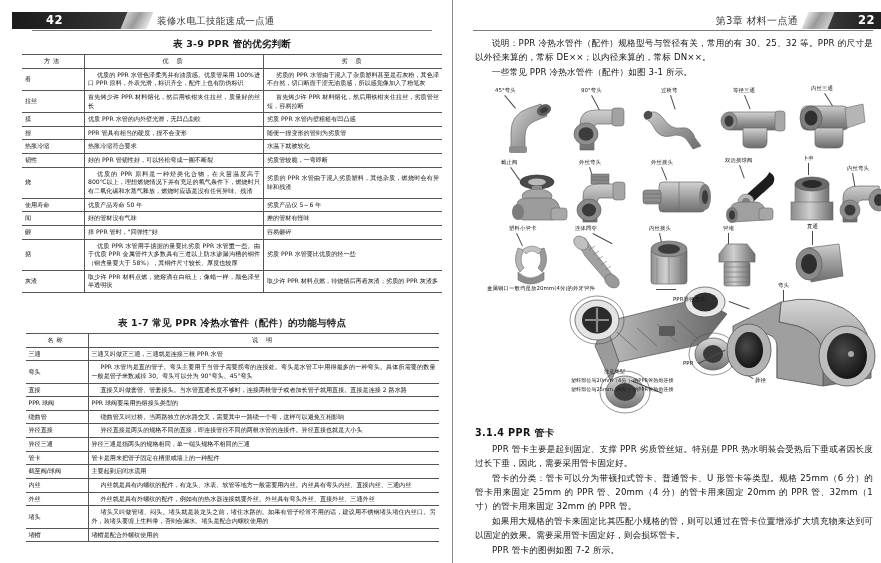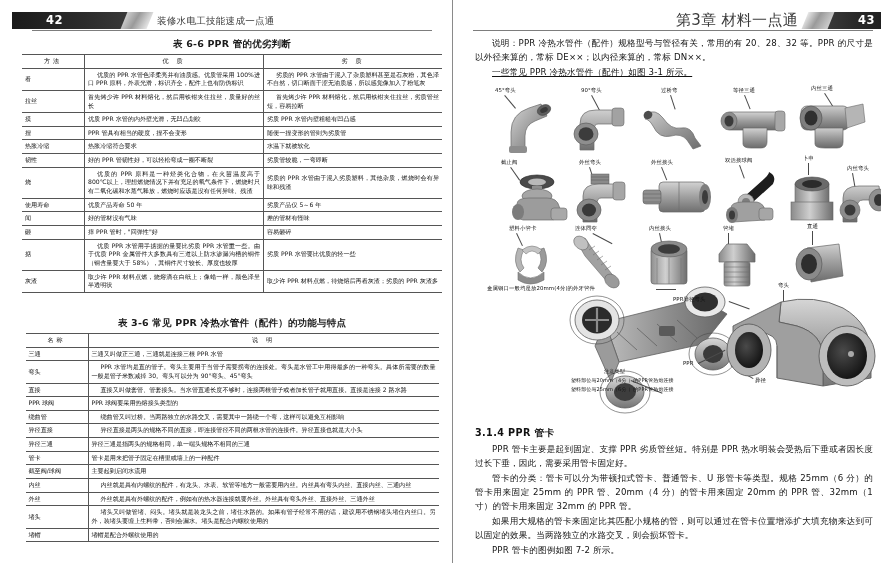"第3章 材料一点通" .head-right .ch { font-size: 15px -> 10px }
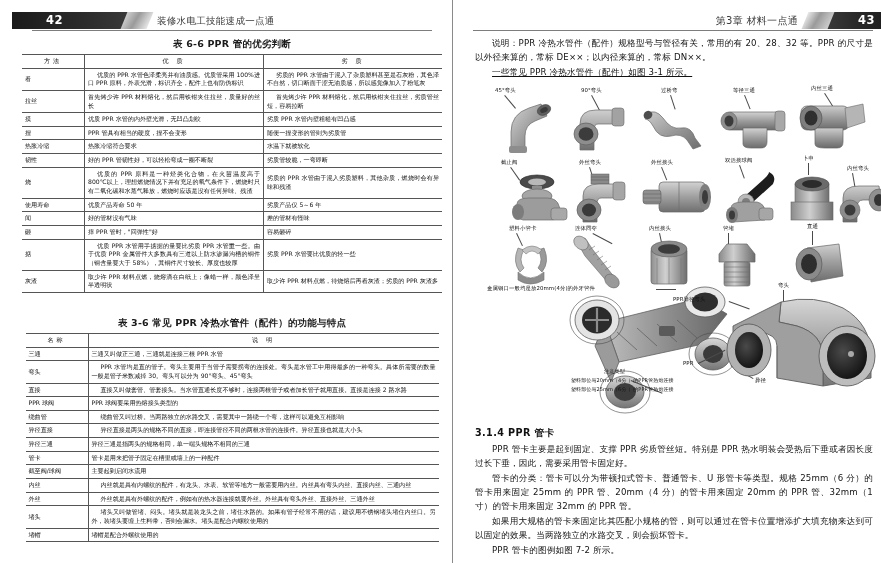"43" div.pg { text: 43 -> 22 }
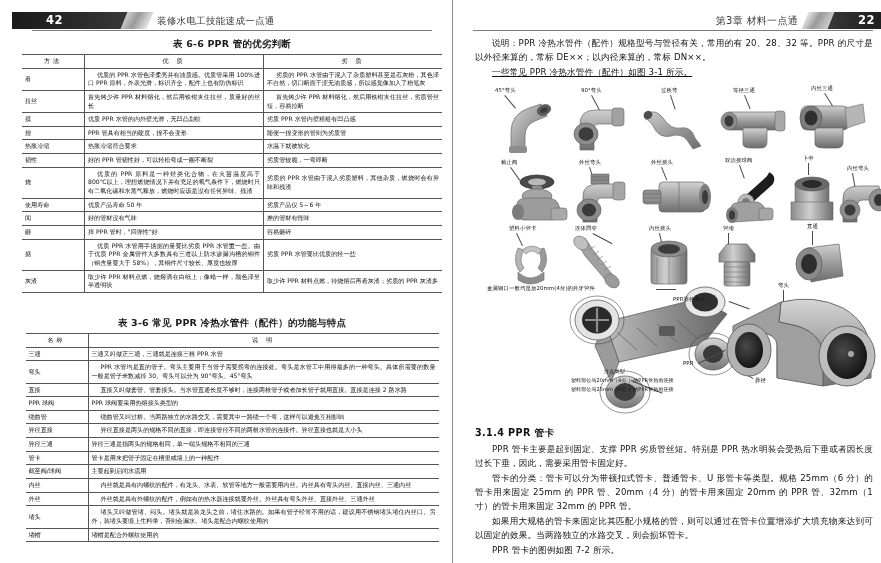"表 6-6 PPR 管的优劣判断" div.tbl-cap { text: 6-6 -> 3-9 }
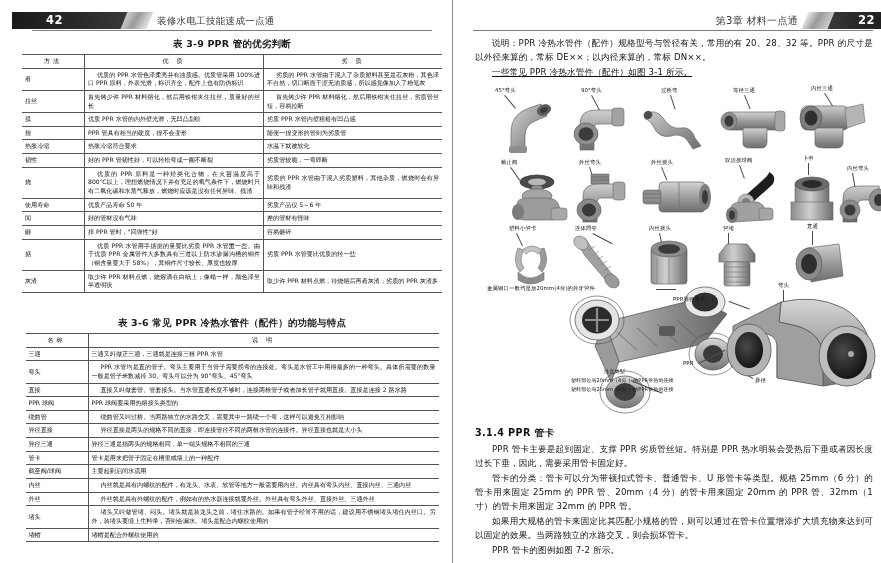"说明：PPR 冷热水管件（配件）规格型号与管径有关，常用的有 20、28、32" div.bodytext { text: 20、28 -> 30、25 }
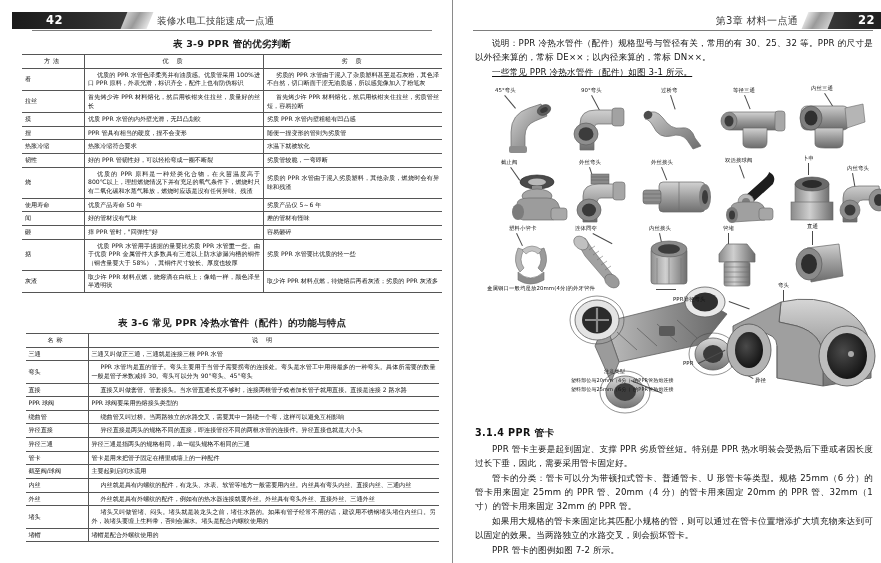"一些常见 PPR 冷热水管件（配件）如图 3-1 所示。" div.bodytext { text-decoration: underline -> none }
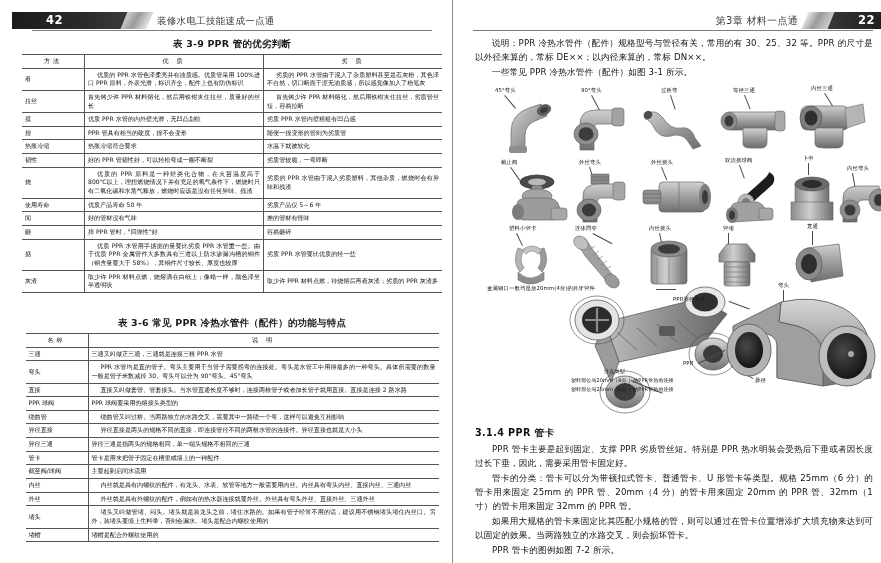"表 3-6 常见 PPR 冷热水管件（配件）的功能与特点" div.tbl-cap { text: 3-6 -> 1-7 }
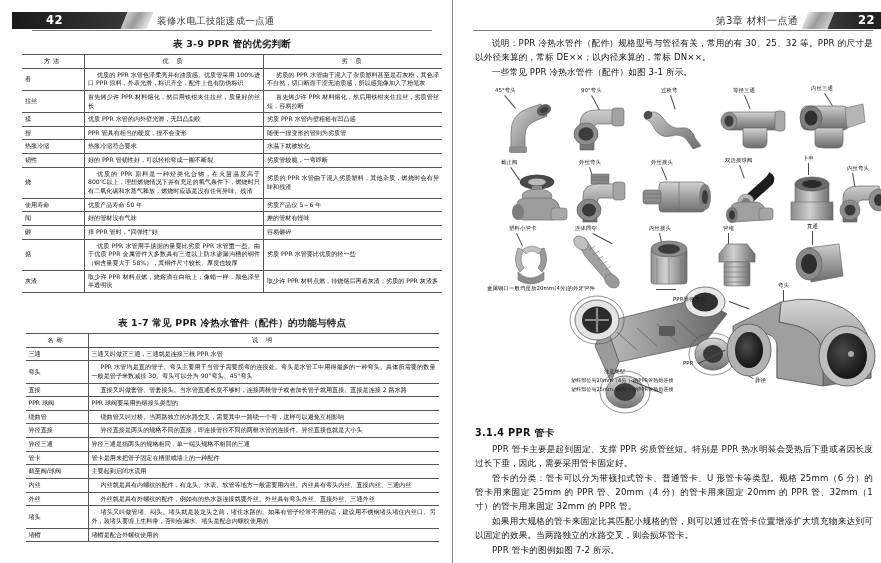"如果用大规格的管卡来固定比其匹配小规格的管，则可以通过在管卡位置增添扩大填充物来" div.bodytext { text: 当两路独立的水路交叉 -> 需要采用管卡固定好 }
